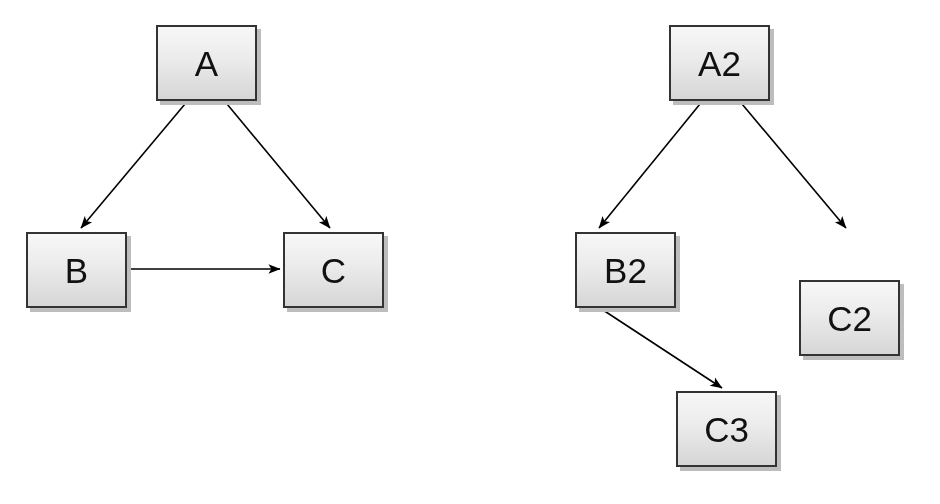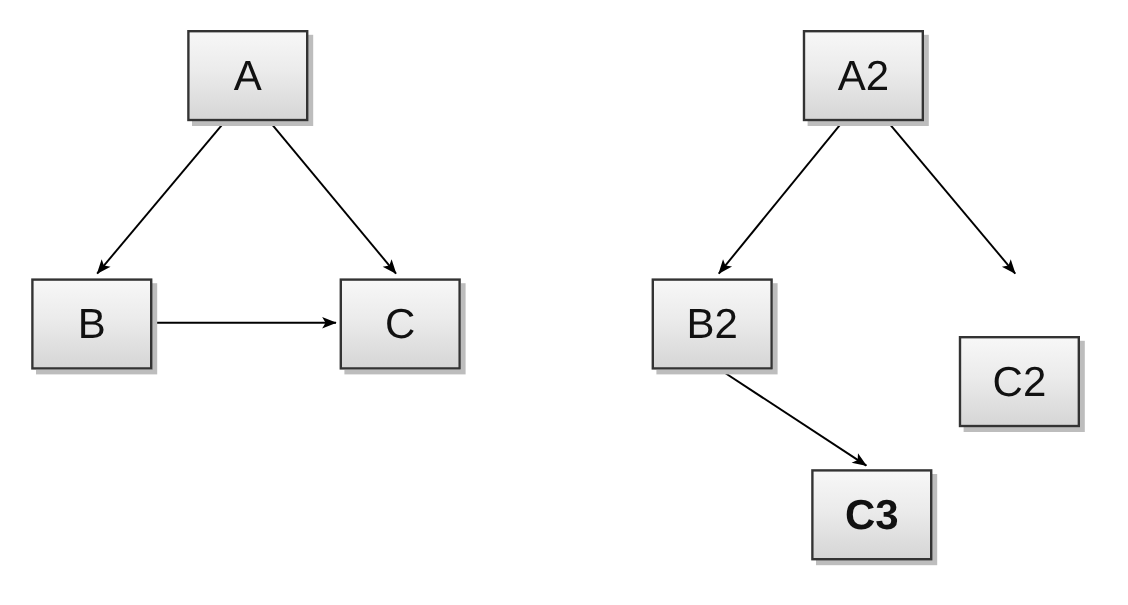"B2" .pos-B2 { left: 543px -> 575px }
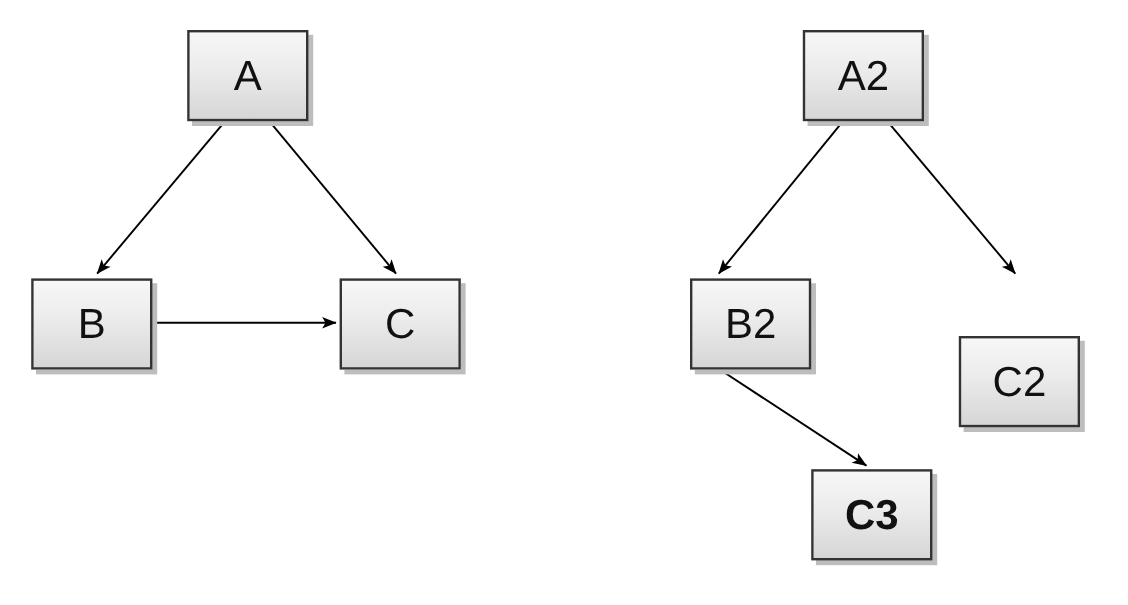"C3" .pos-C3 { font-weight: bold -> none }
